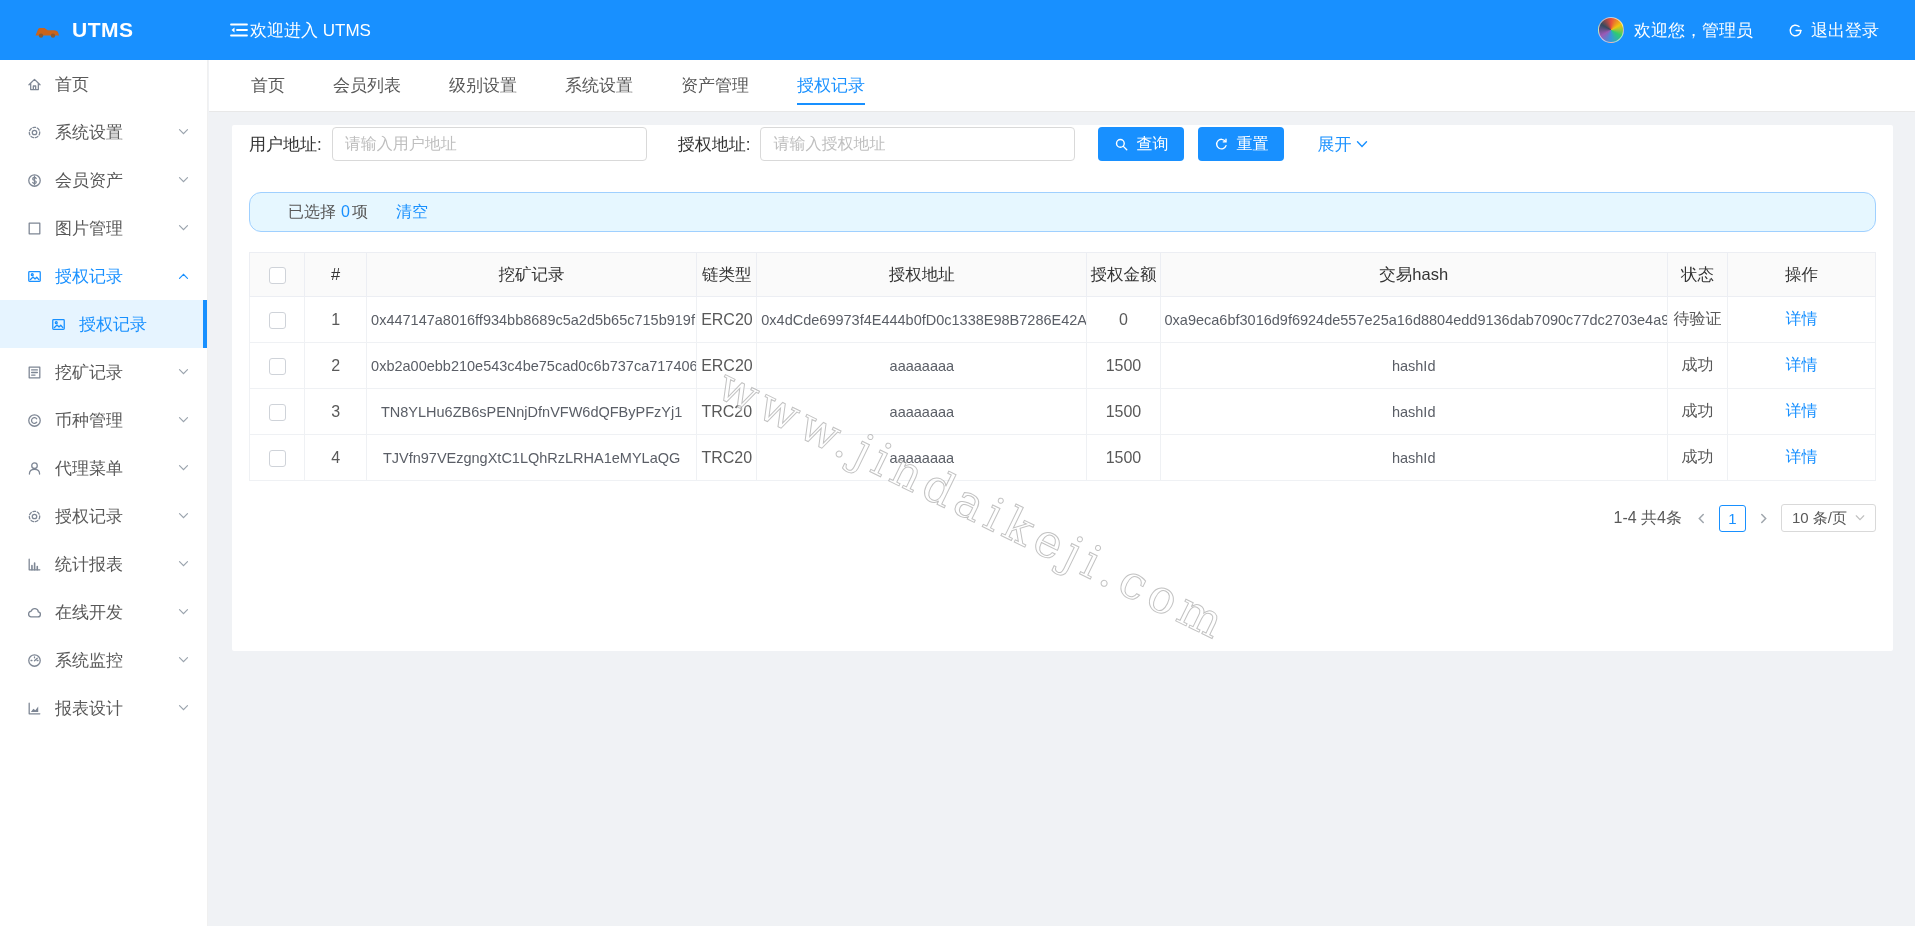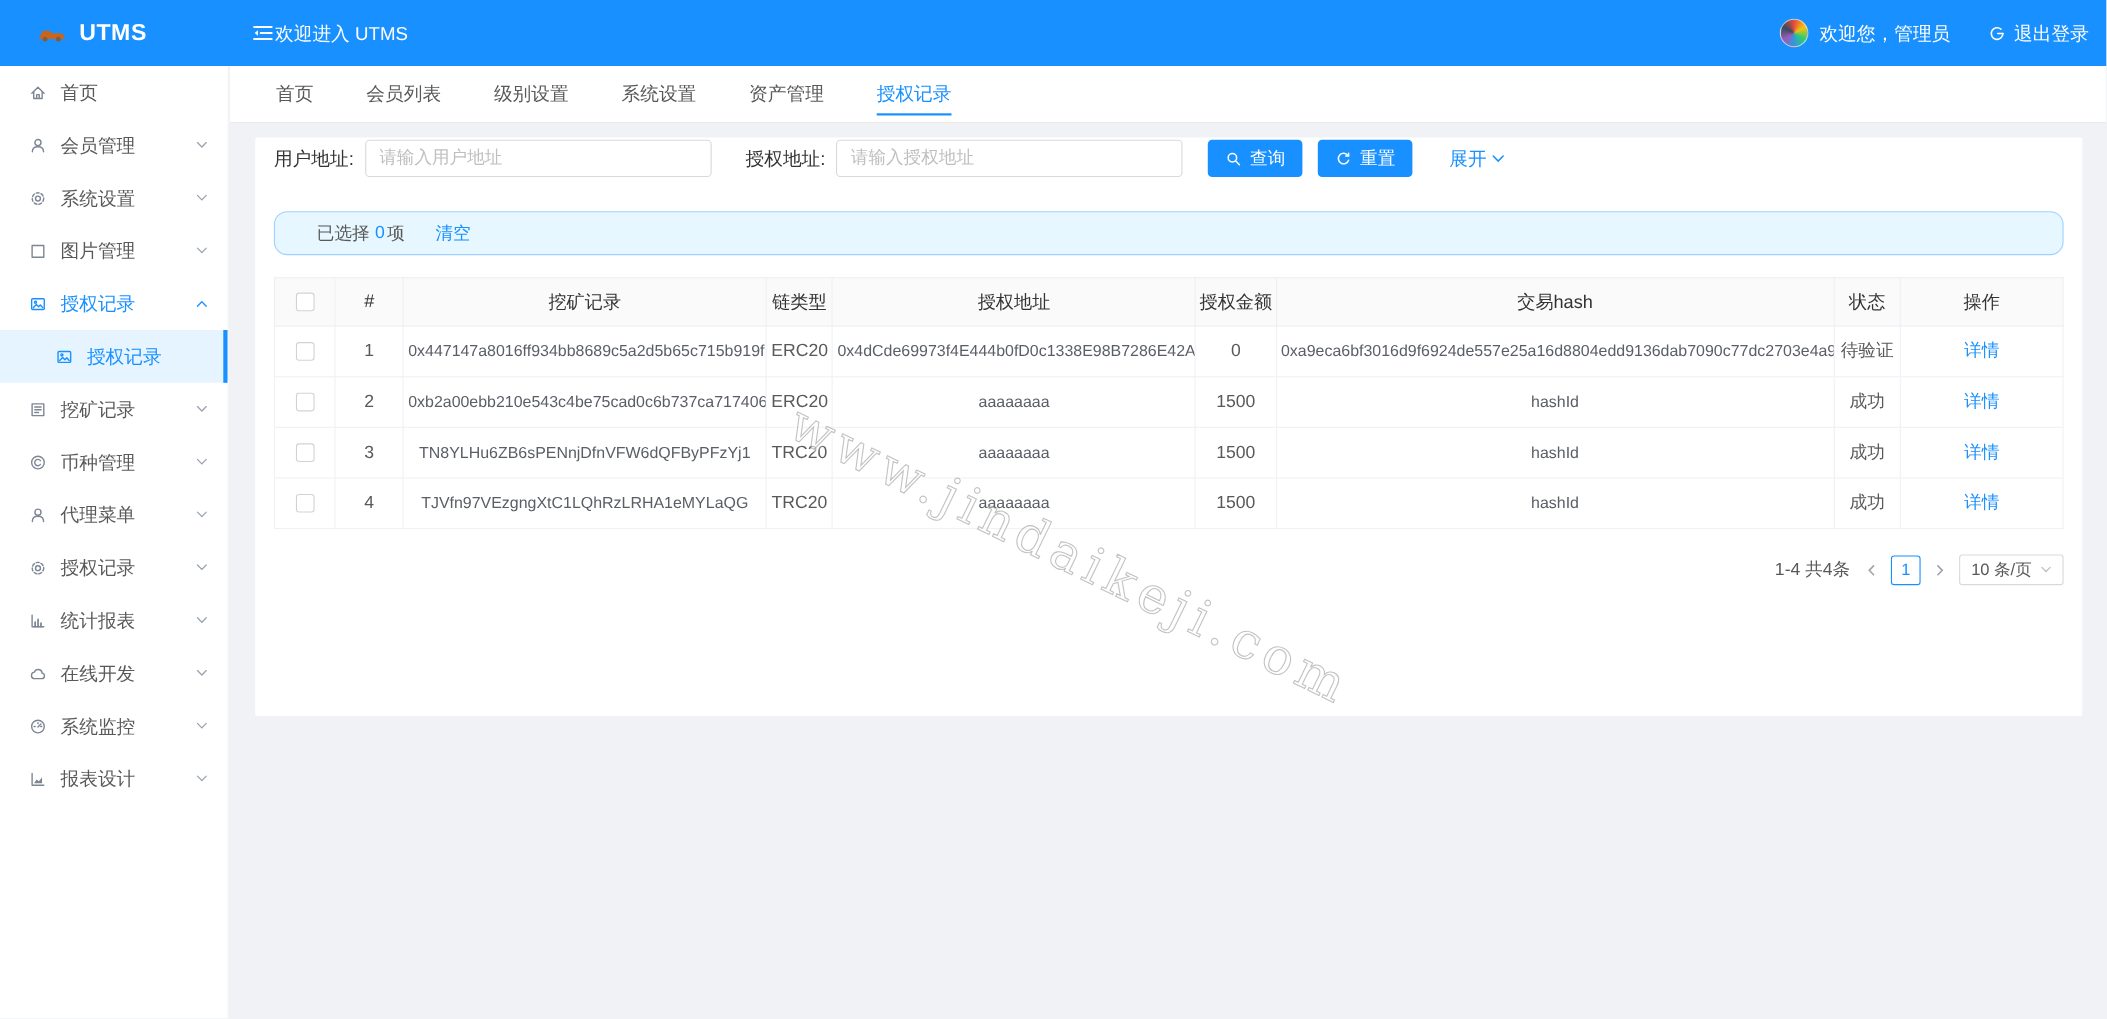"退出登录" .logout { margin-right: 16px -> 36px }
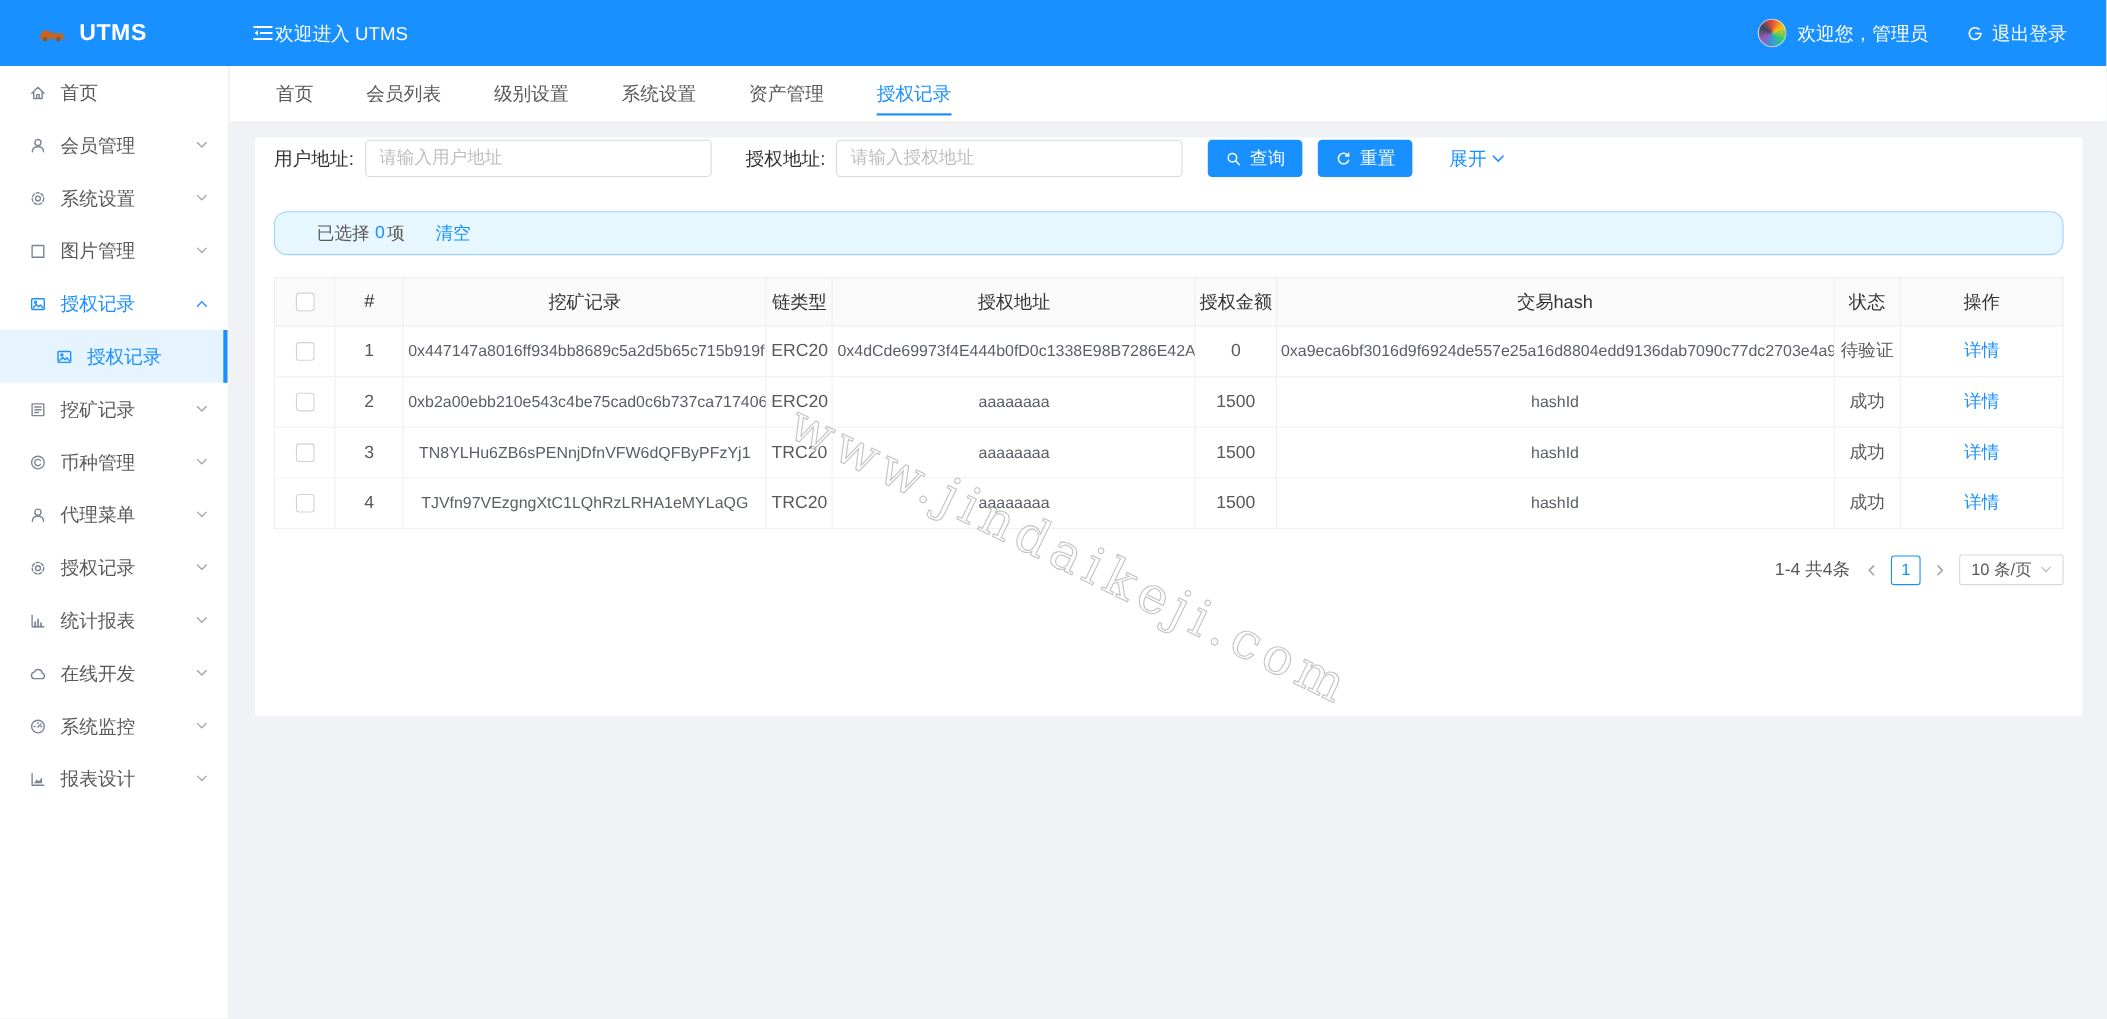"会员管理" div.menu-item { html: <div> <span> <svg> <circle></circle> <path></path> </svg> </span> <span>会员管理</span> <span> <svg> <path></path> </svg> </span> </div> -> none }
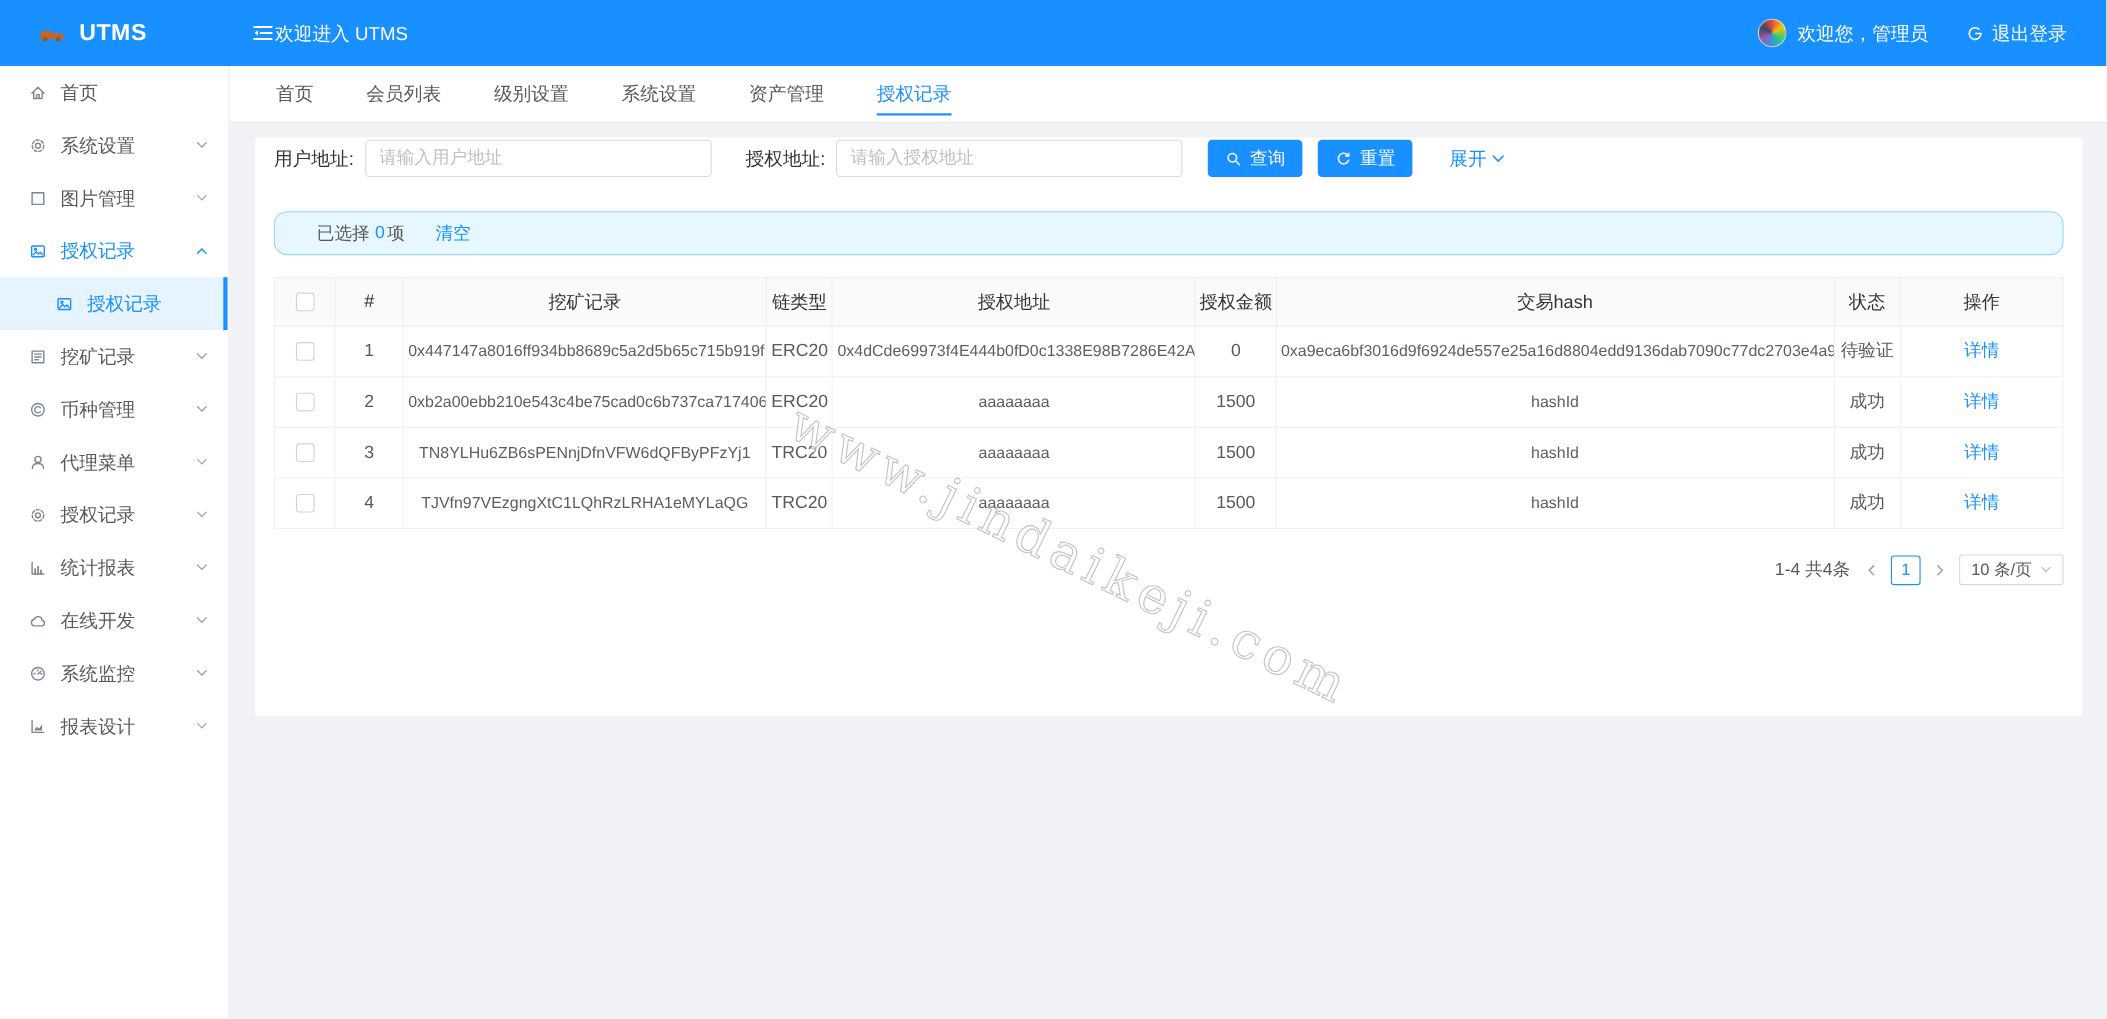"会员资产" div.menu-item { html: none -> <div> <span> <svg> <circle></circle> <path></path> </svg> </span> <span>会员资产</span> <span> <svg> <path></path> </svg> </span> </div> }
